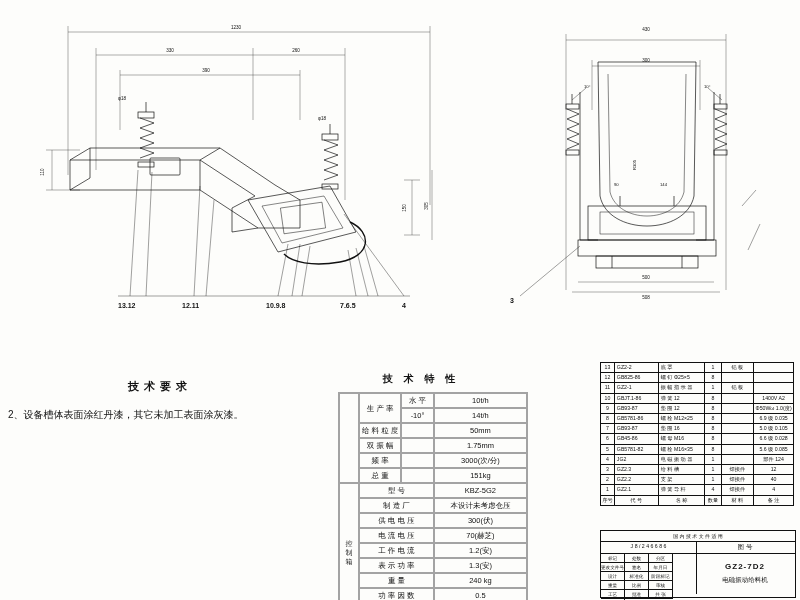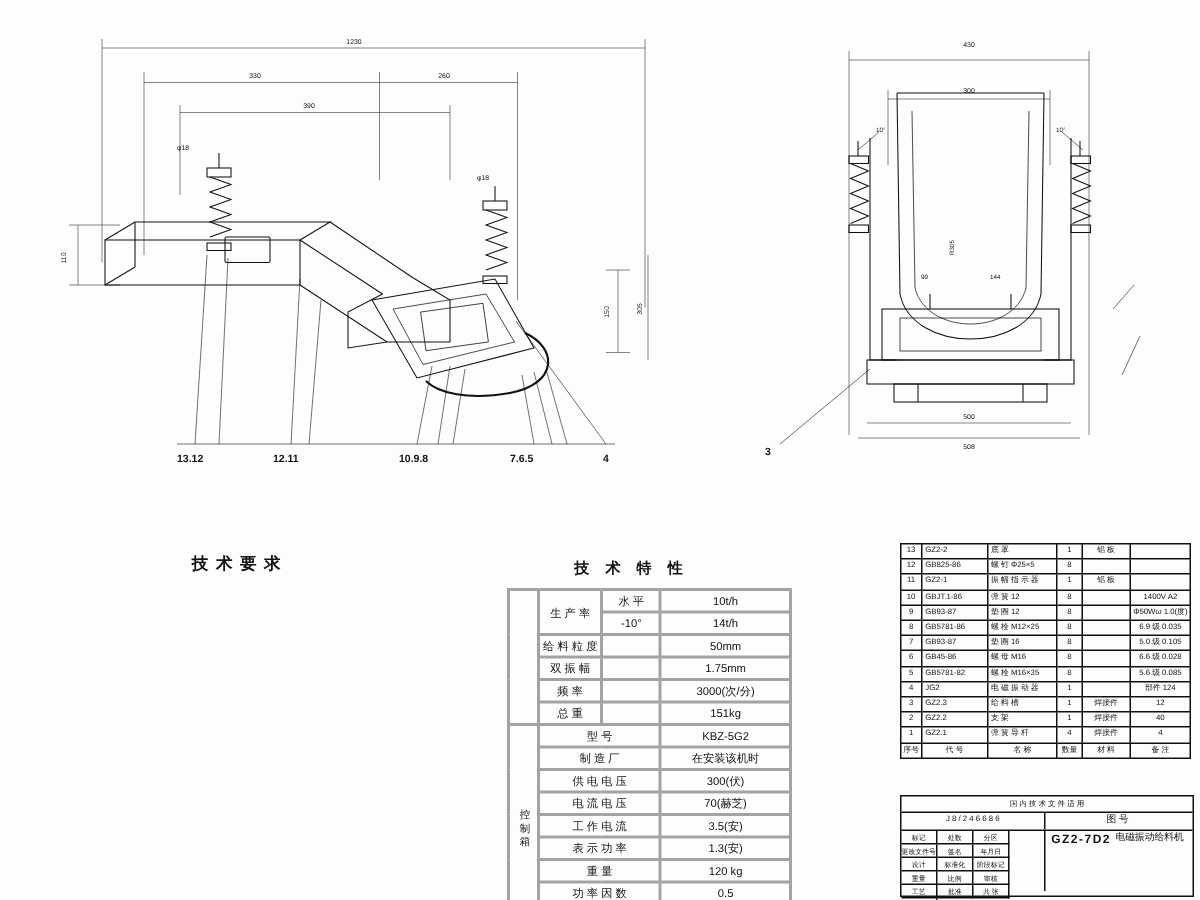"技 术 要 求" .notes { top: 367px -> 377px }
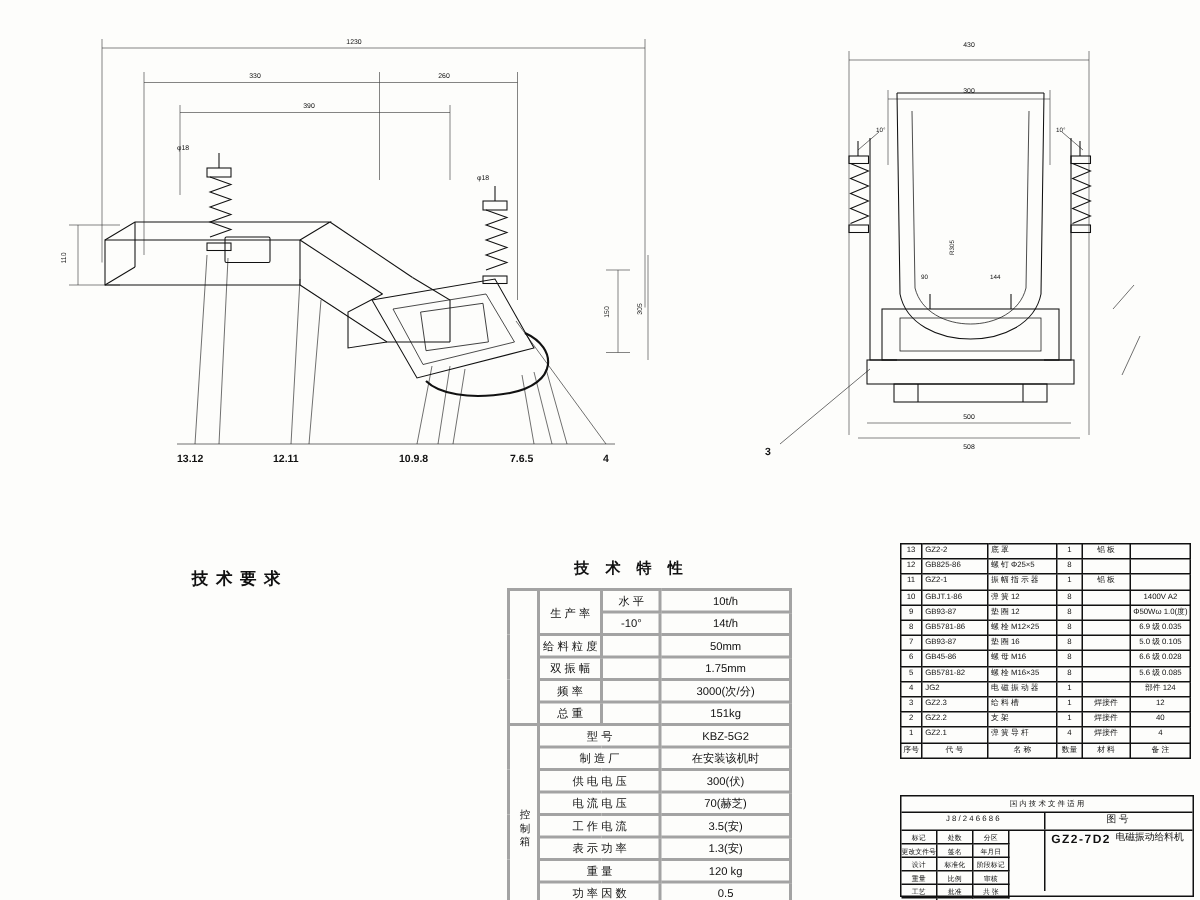"2、设备槽体表面涂红丹漆，其它未加工表面涂灰漆。" p { html: none -> <p>2、设备槽体表面涂红丹漆，其它未加工表面涂灰漆。</p> }
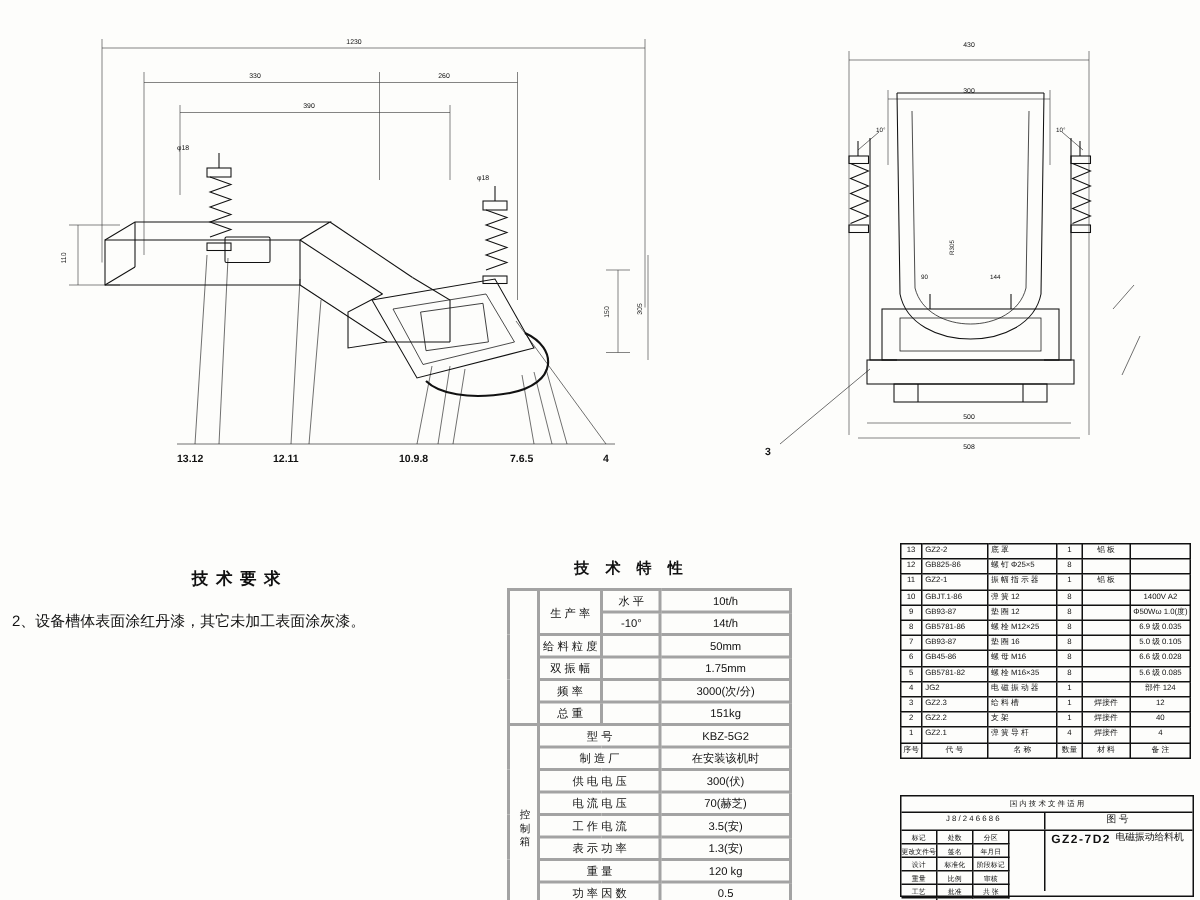"在安装该机时" td { text: 在安装该机时 -> 本设计未考虑仓压 }
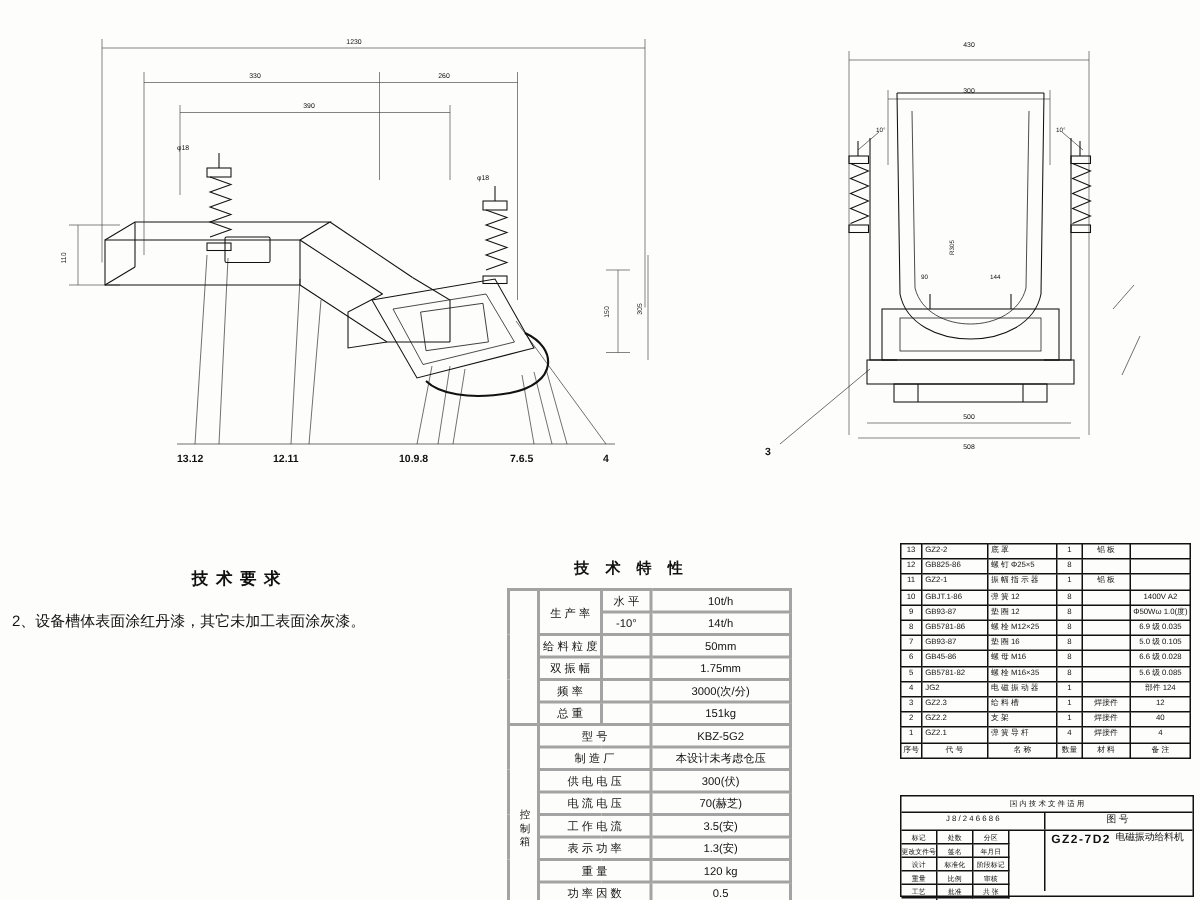"3.5(安)" td { text: 3.5 -> 1.2 }
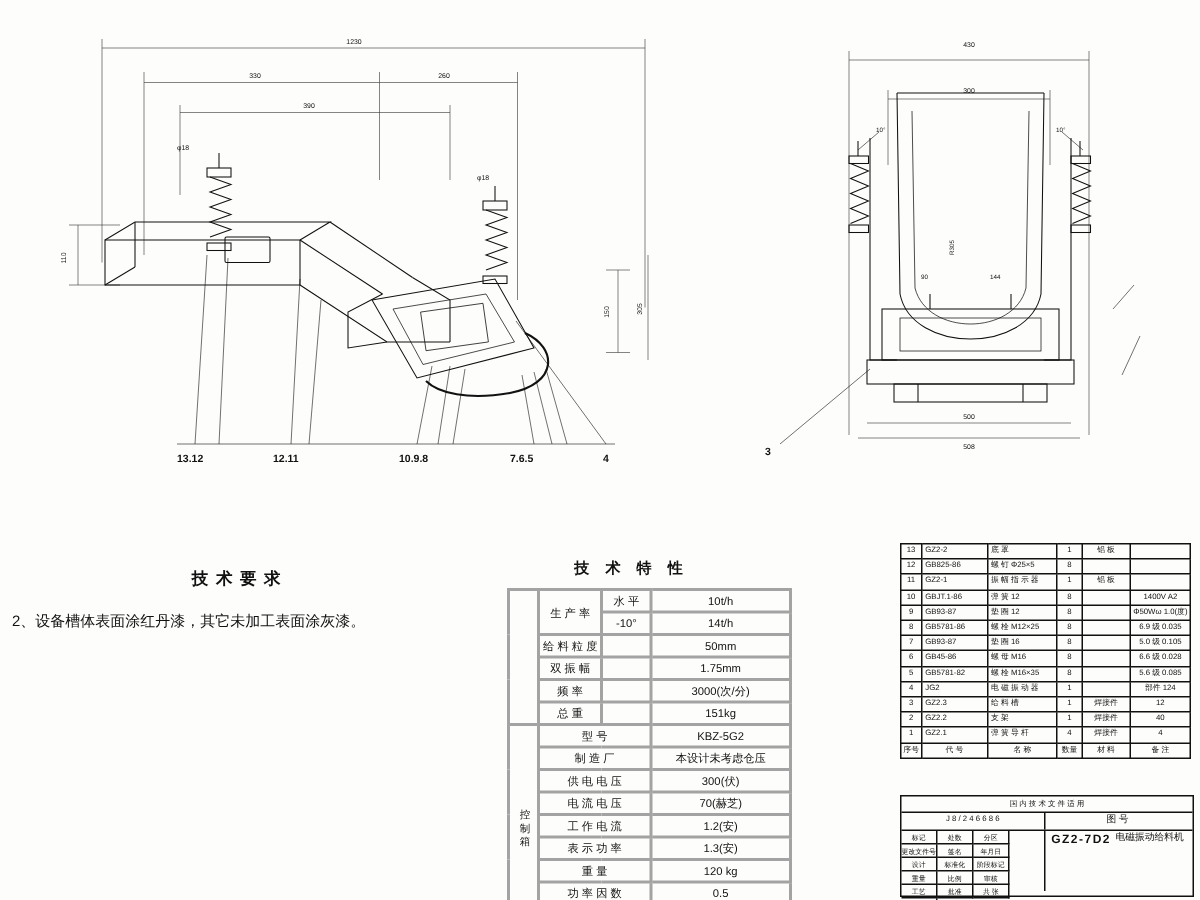"GZ2-7D2" div.tb-cell { flex-direction: row -> column }
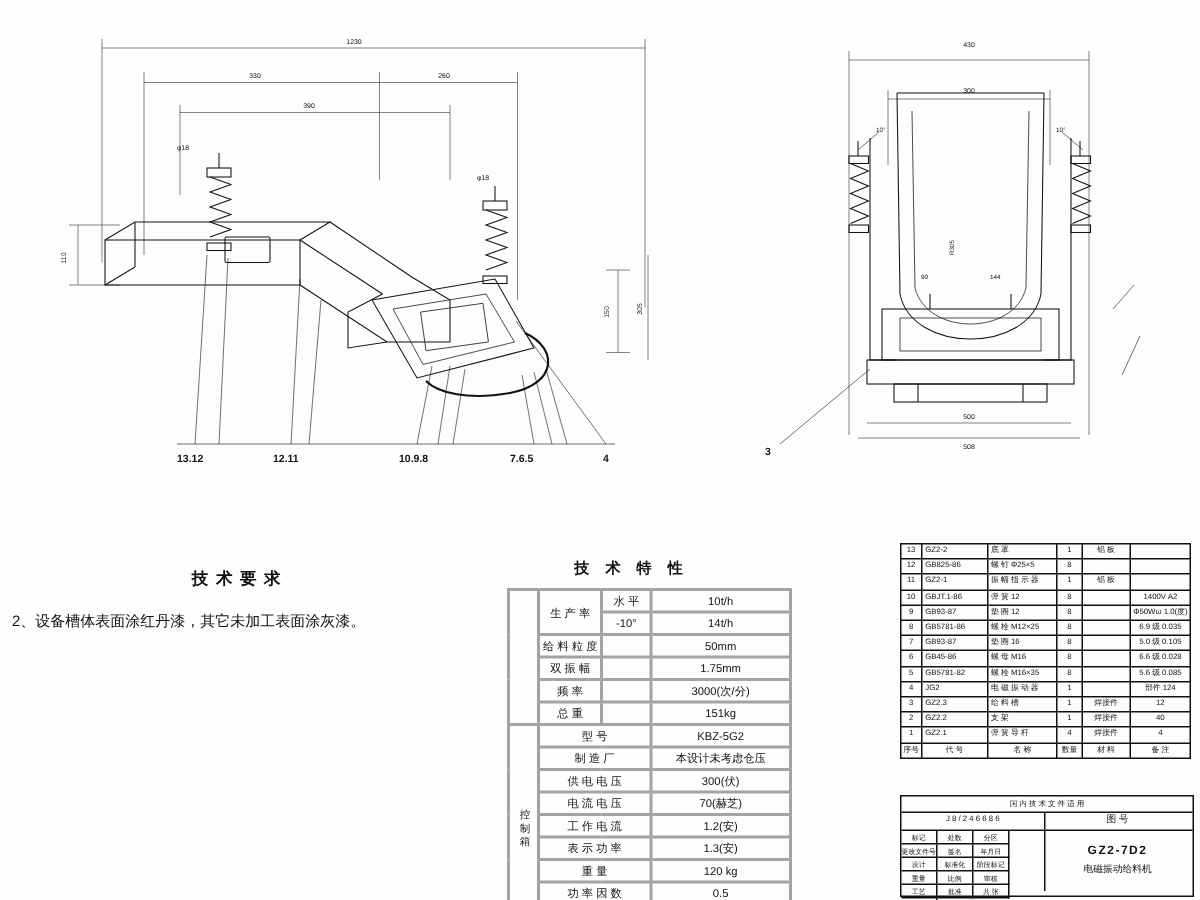"120 kg" td { text: 120 -> 240 }
